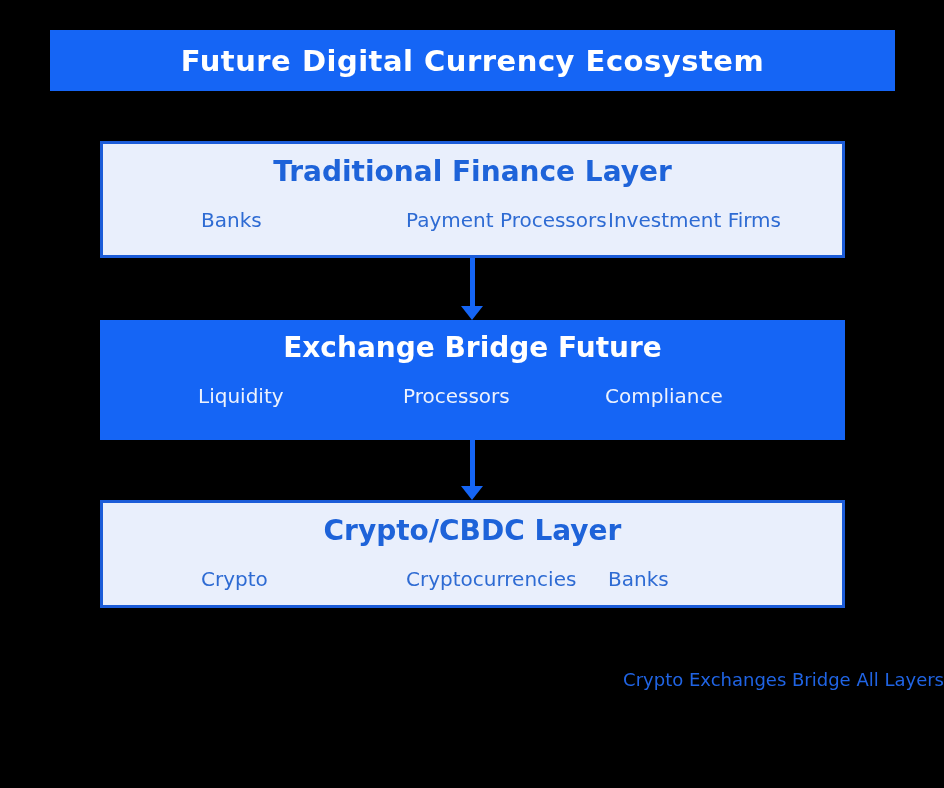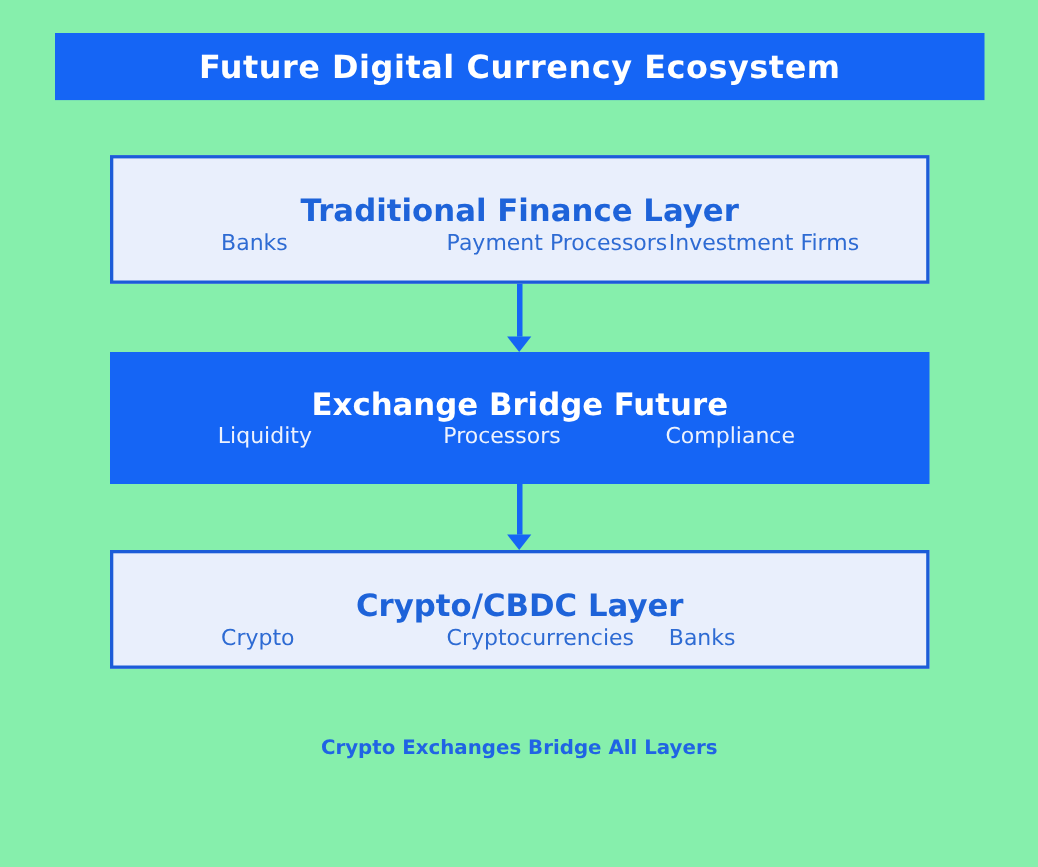"Future Digital Currency Ecosystem" .canvas { background: #86efac -> #000000 }
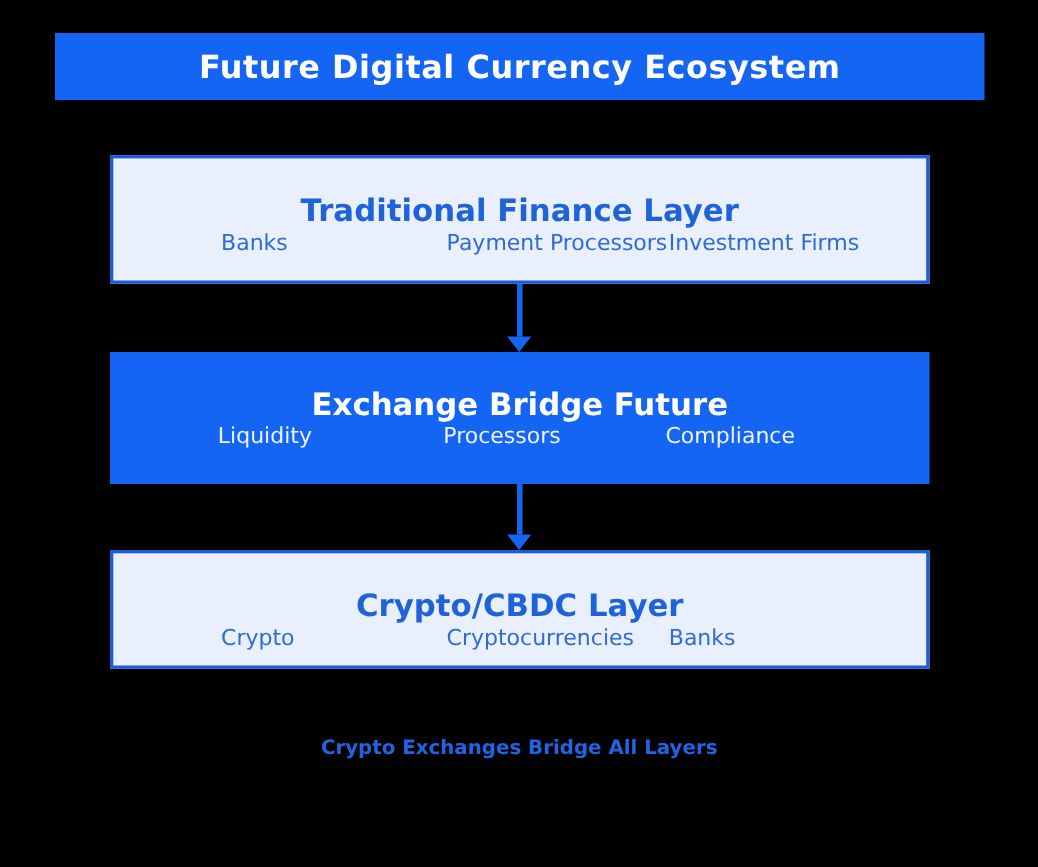"Traditional Finance Layer" .layer-box .layer-title { margin-top: 20px -> none }
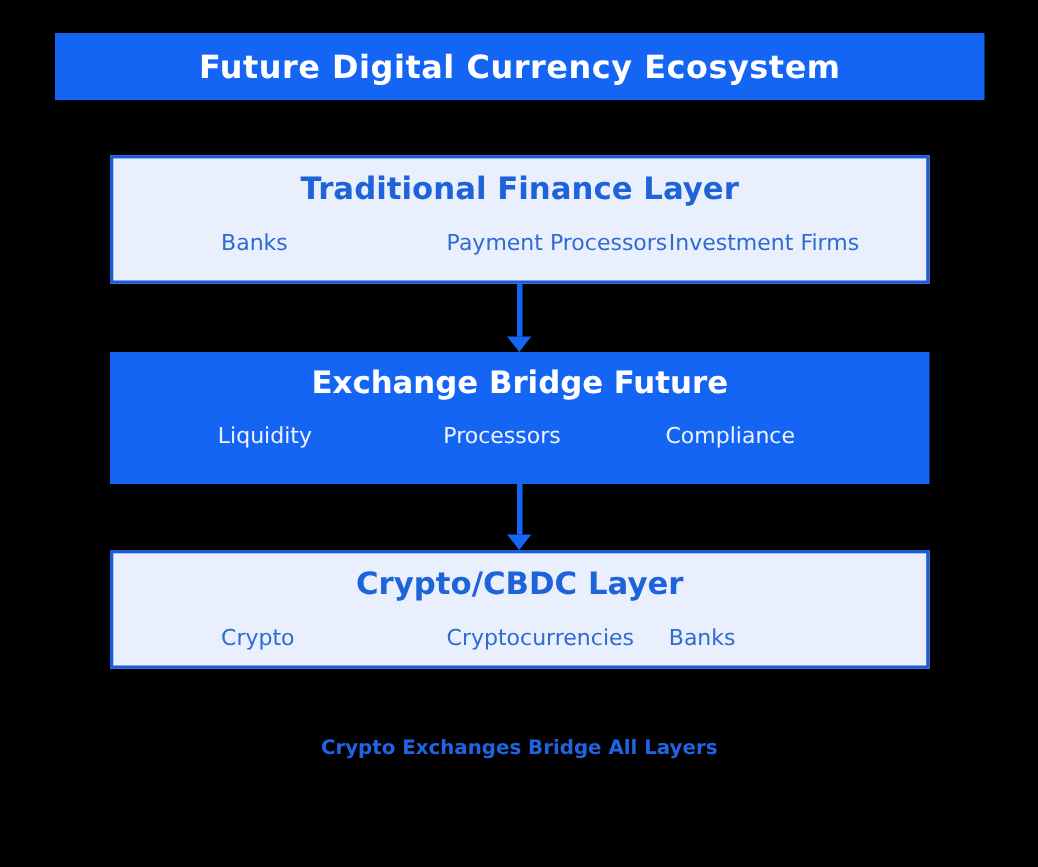"Crypto Exchanges Bridge All Layers" .footer-caption { font-weight: bold -> none; text-align: center -> right }
